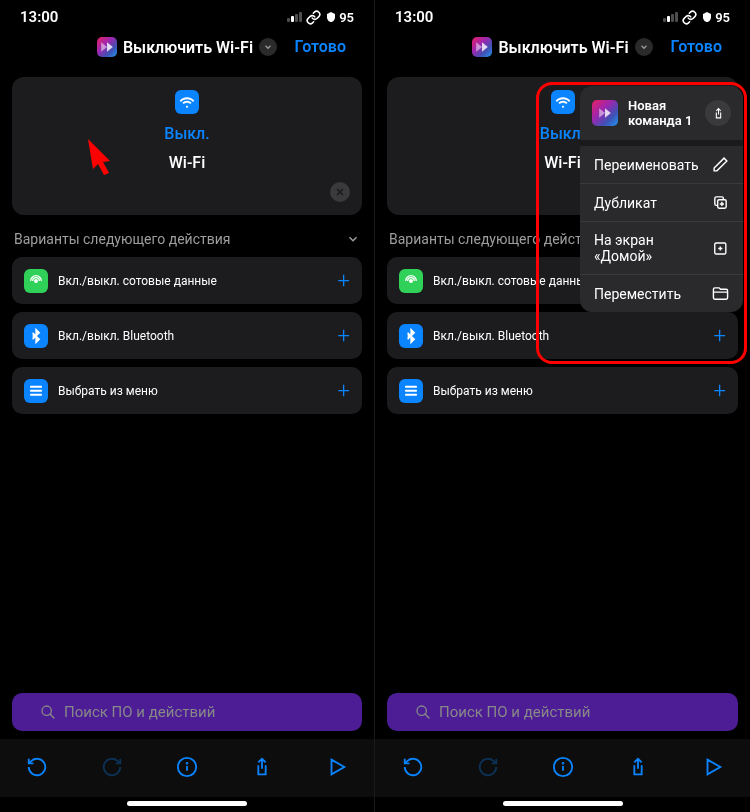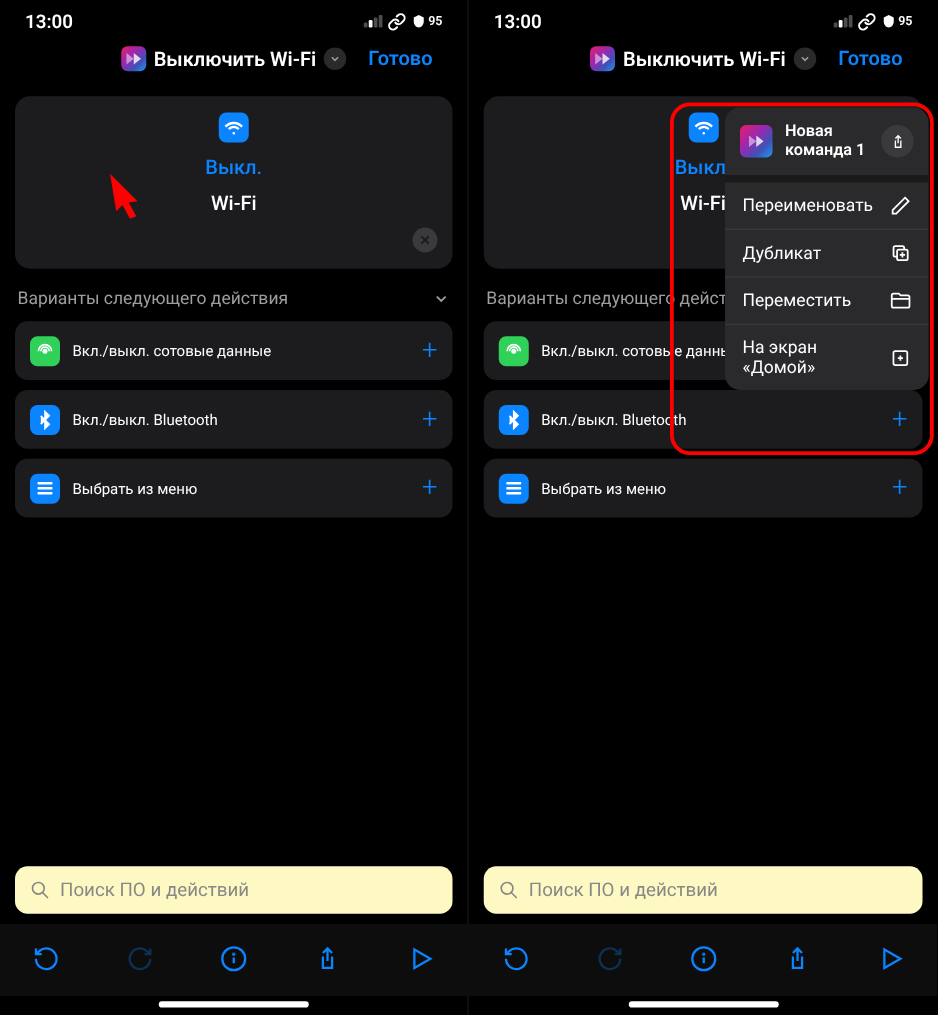"95" .battery-text { font-size: 10px -> 13px }
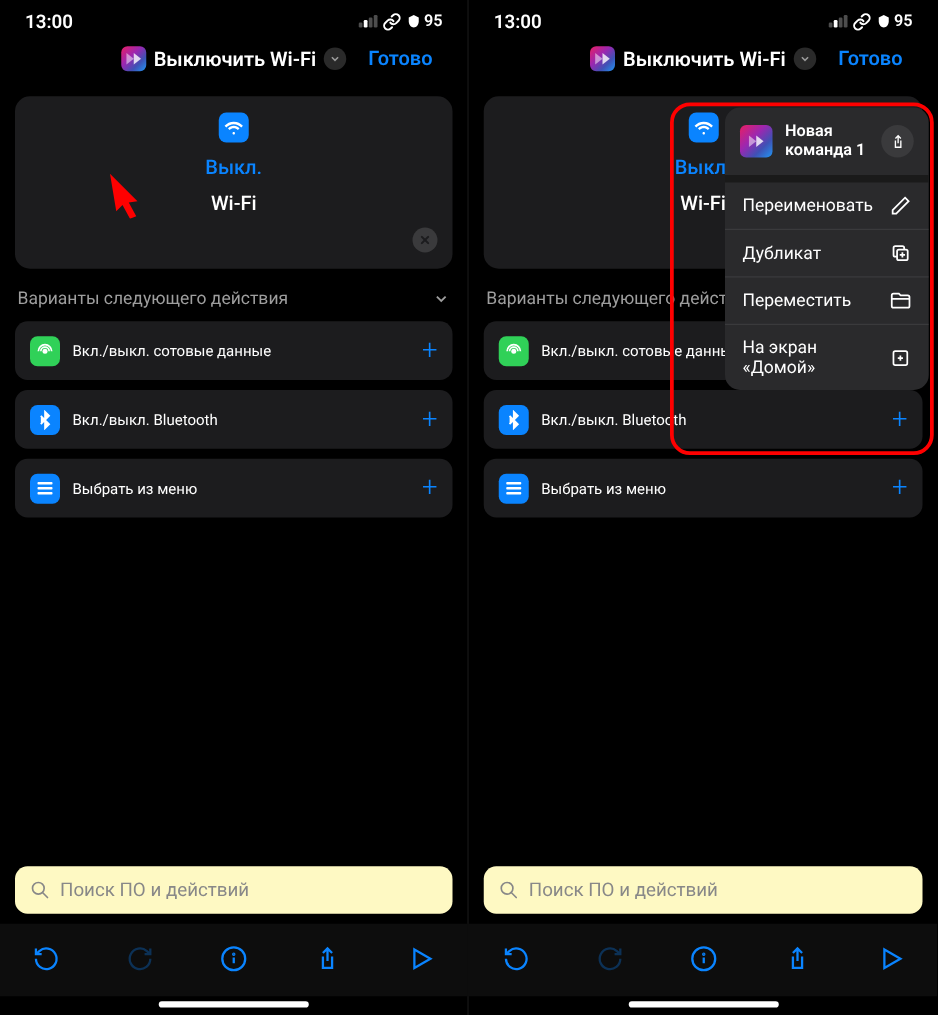"Переместить" div.context-menu-item { order: before "На экран «Домой»" -> after "На экран «Домой»" }
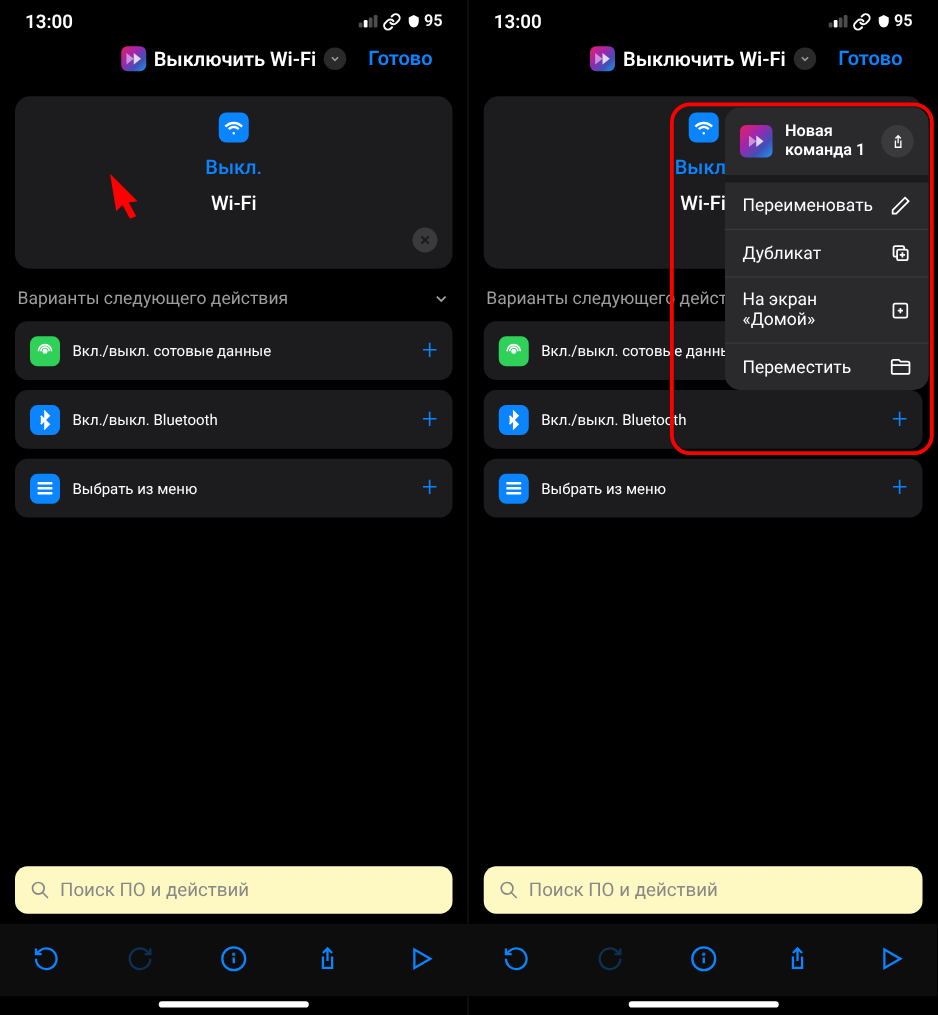"Поиск ПО и действий" .search-bar { background: #fef9c3 -> #4c1d95; padding: 10px 12px -> 10px 28px }
